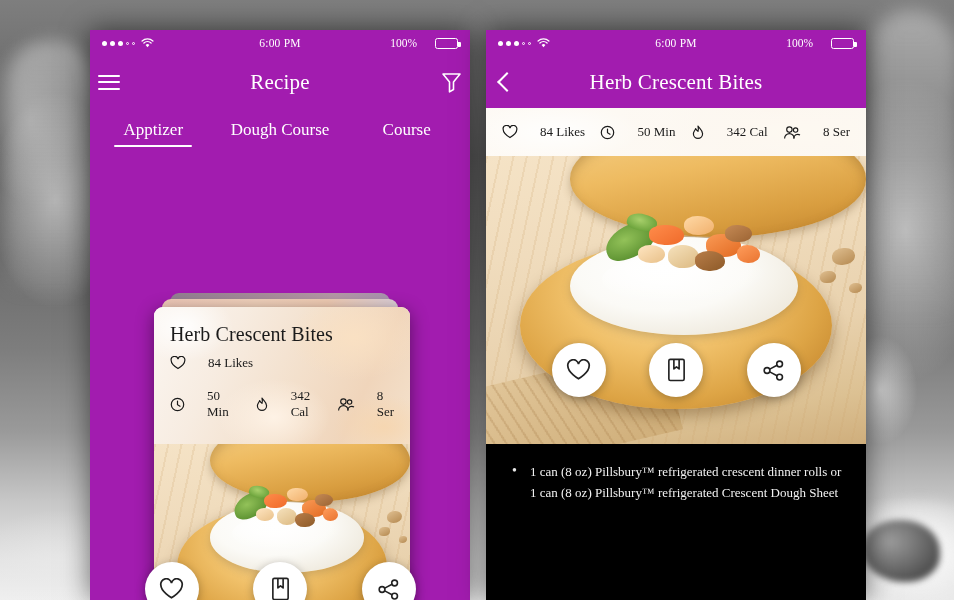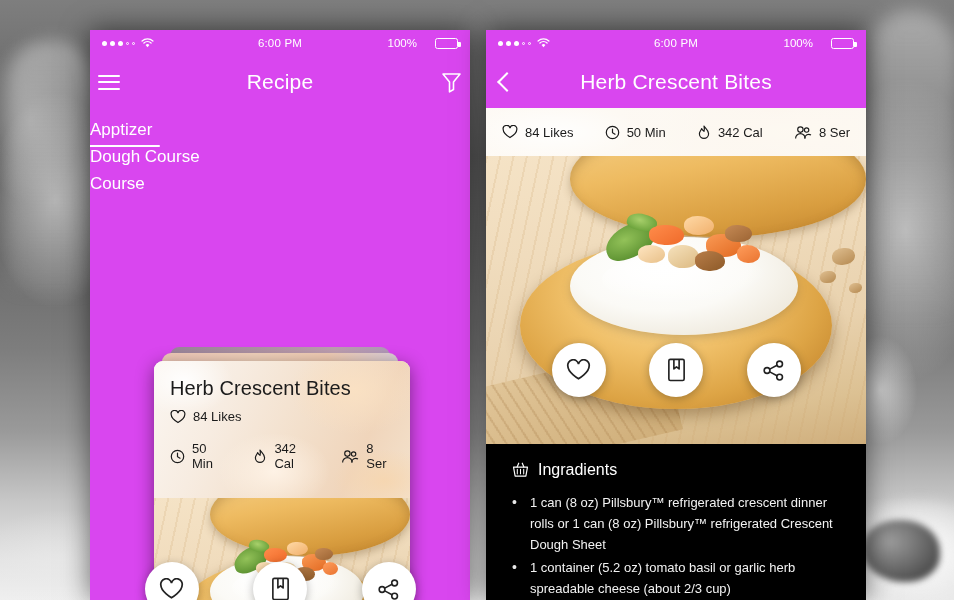"6:00 PM" .phone { background: #d946ef -> #a21caf; font-family: none -> Liberation Serif, serif }
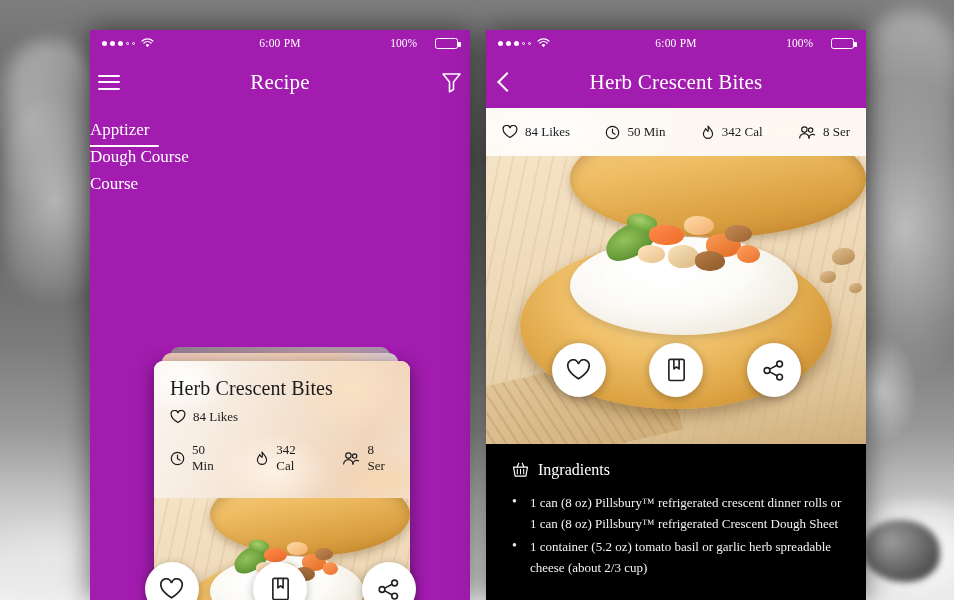"Apptizer" .tabs { flex-direction: column -> none }
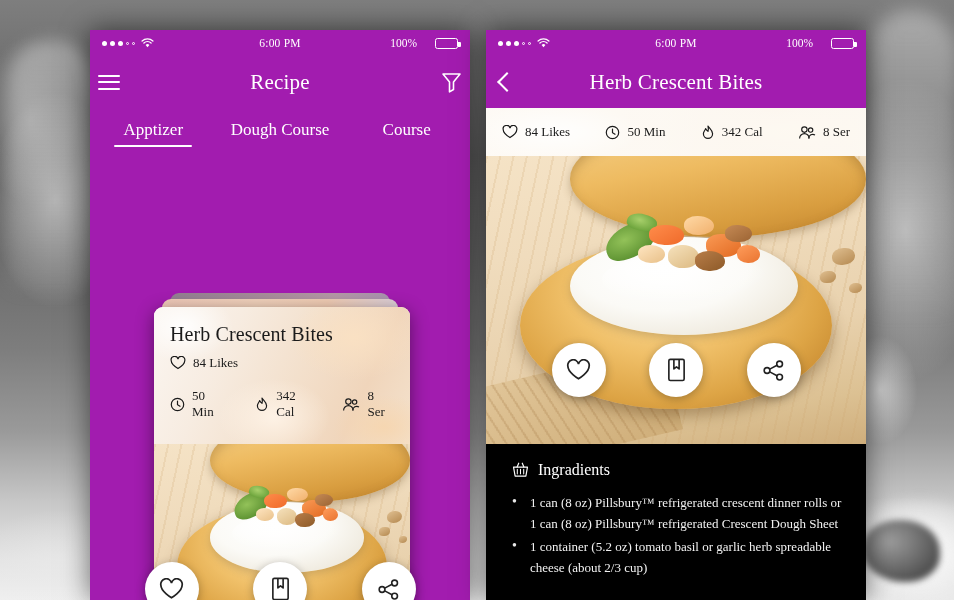"84 Likes" .stat { gap: 7px -> 22px }
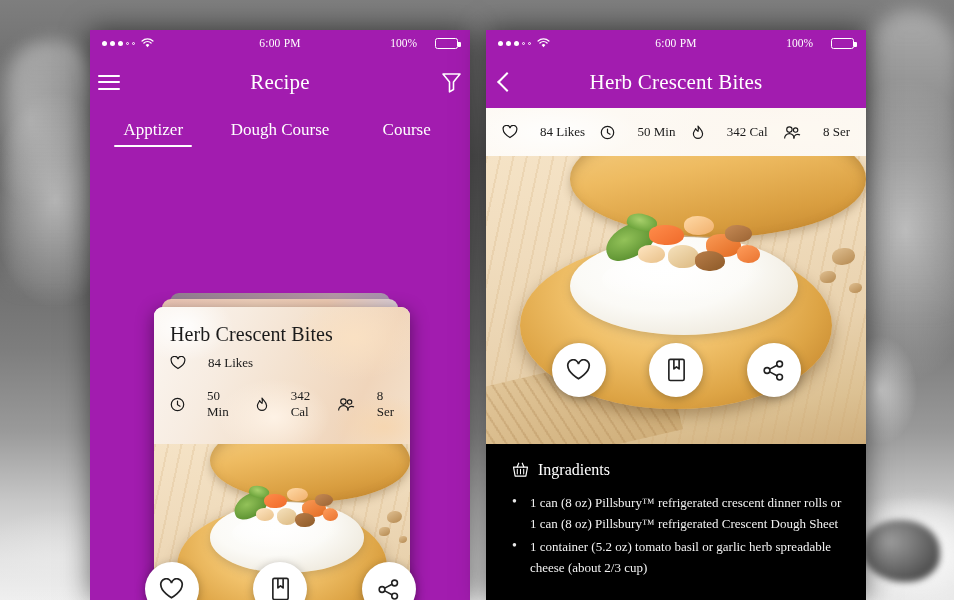"Ingradients" div.ing-head { html: <div> <span> <svg> <path></path> <path></path> <path></path> </svg> </span> <span>Ingradients</span> </div> -> none }
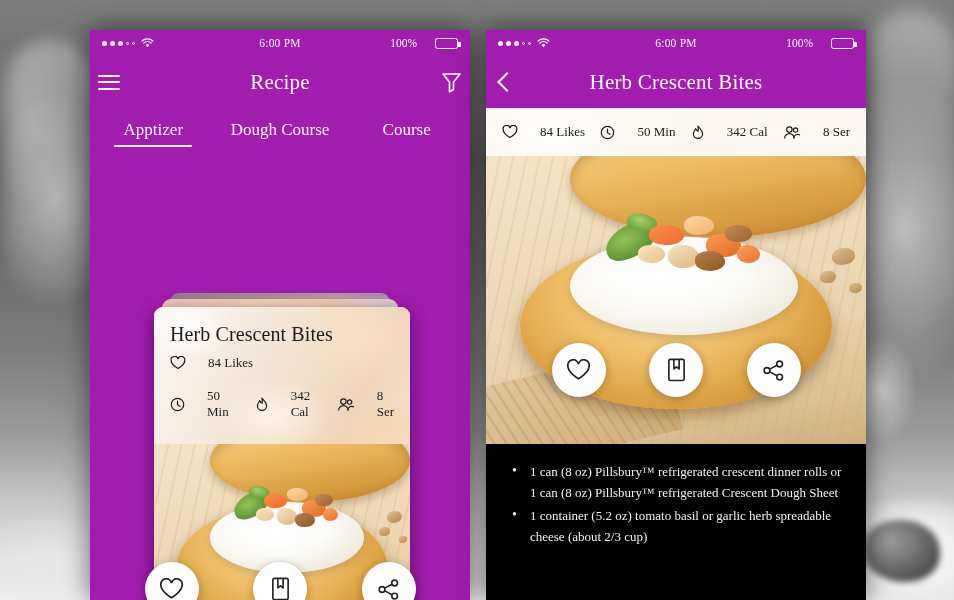"1 container (5.2 oz) tomato" li { html: <li>1 container (5.2 oz) tomato basil or garlic herb spreadable cheese (about 2/3 cup)</li> -> none }
